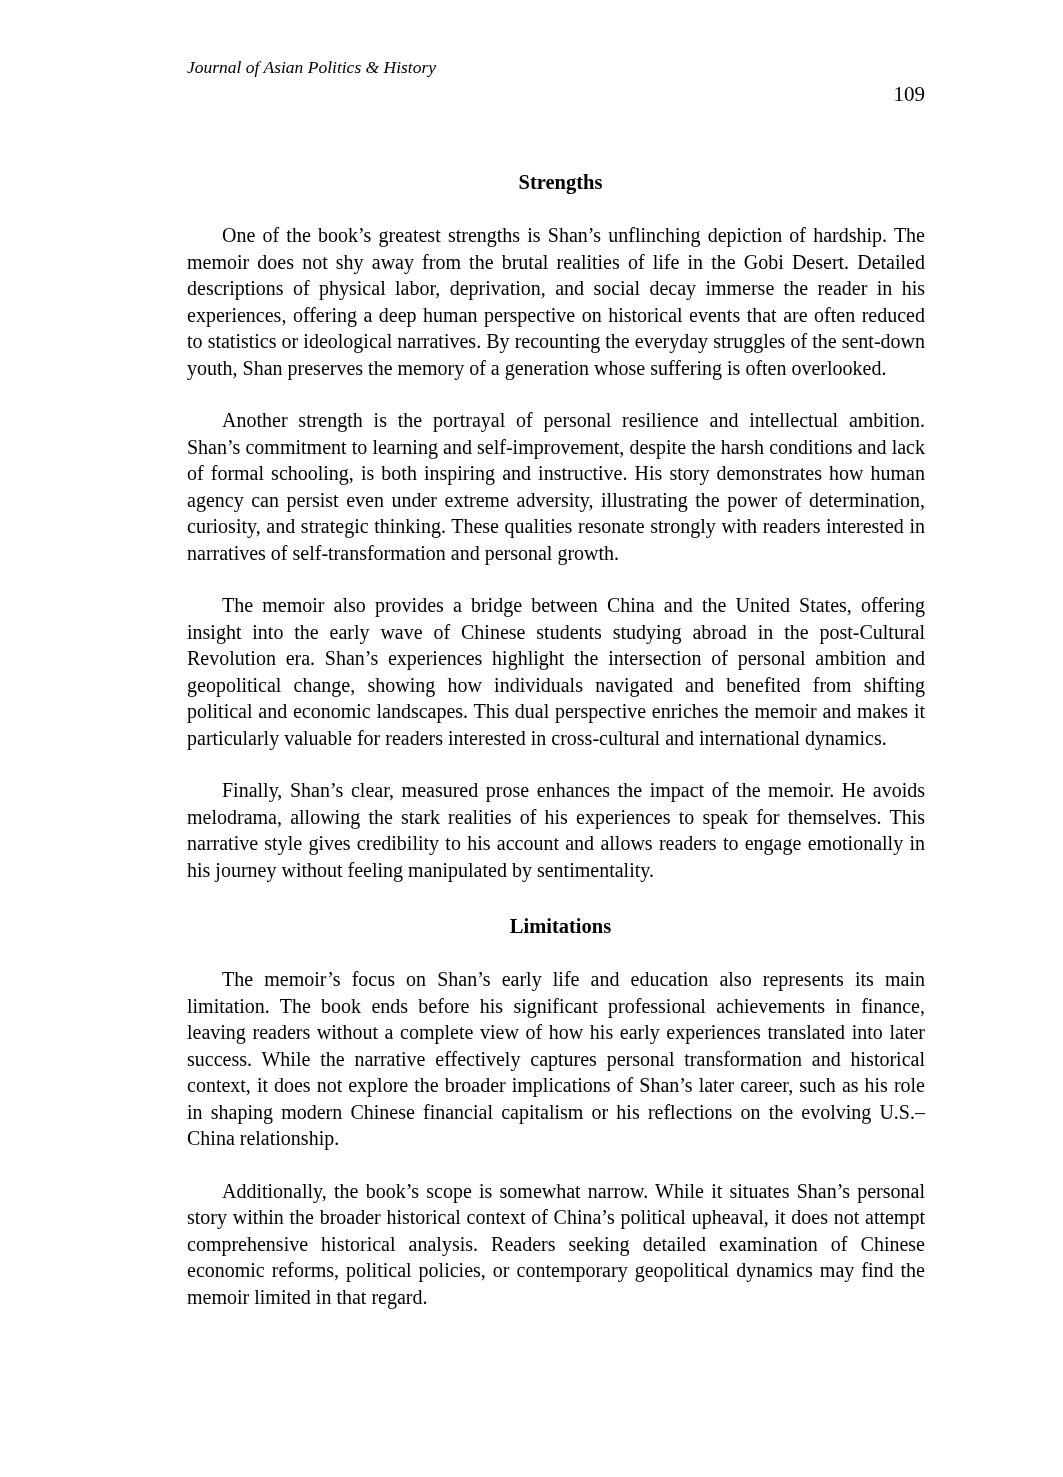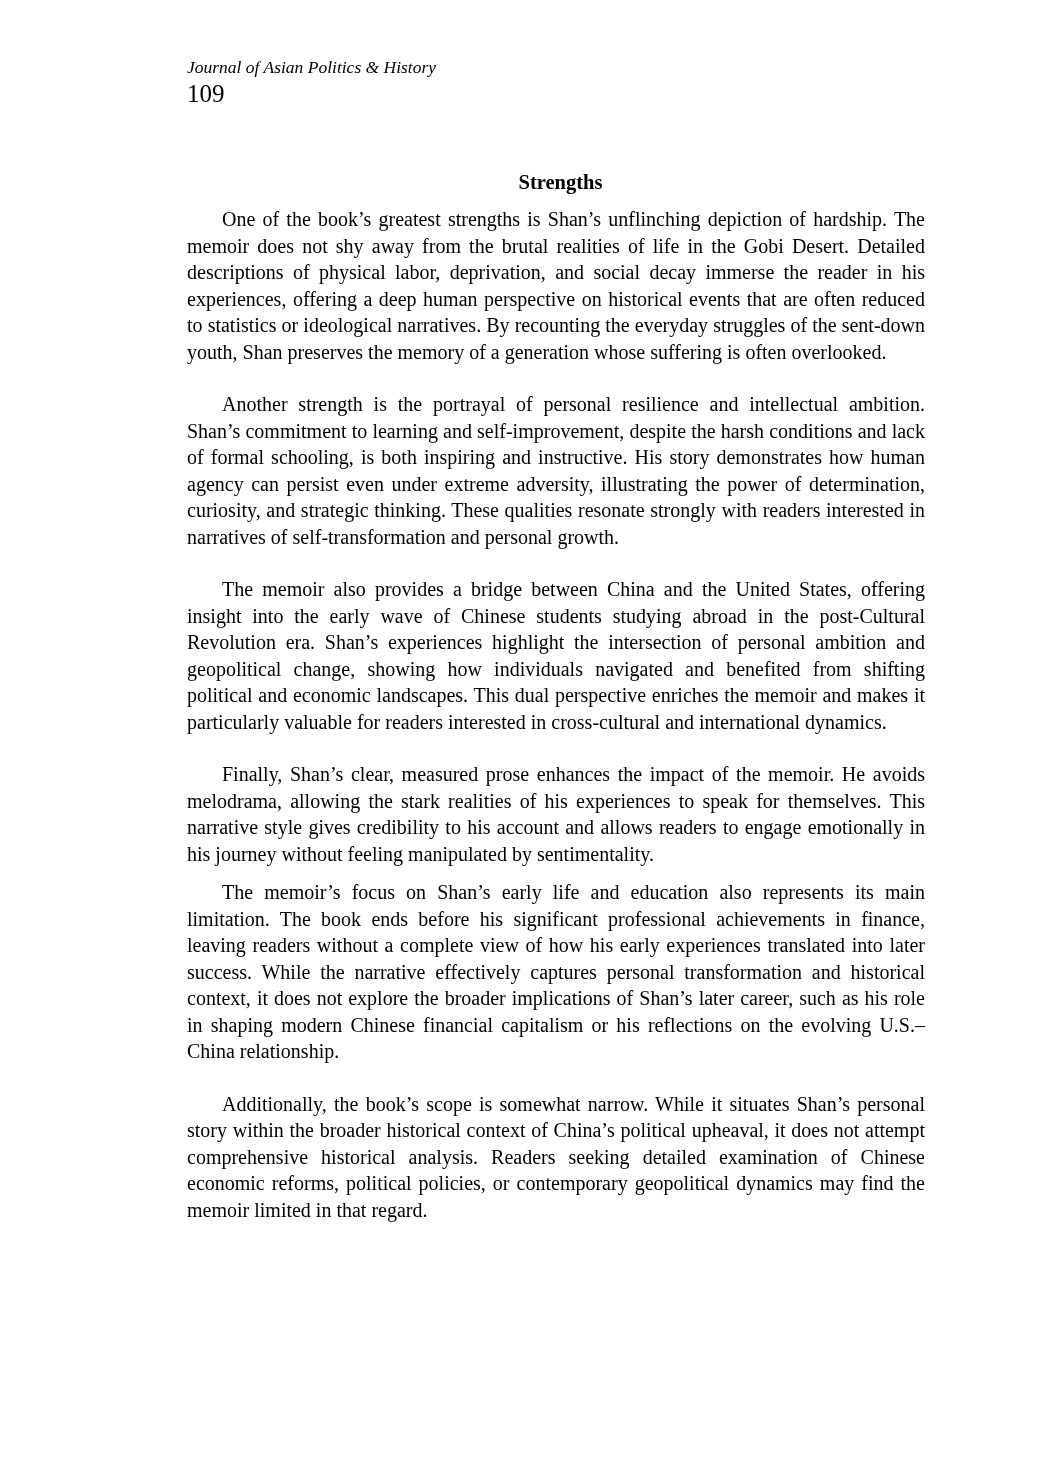"109" .page-number { font-size: 25px -> 21px; text-align: none -> right }
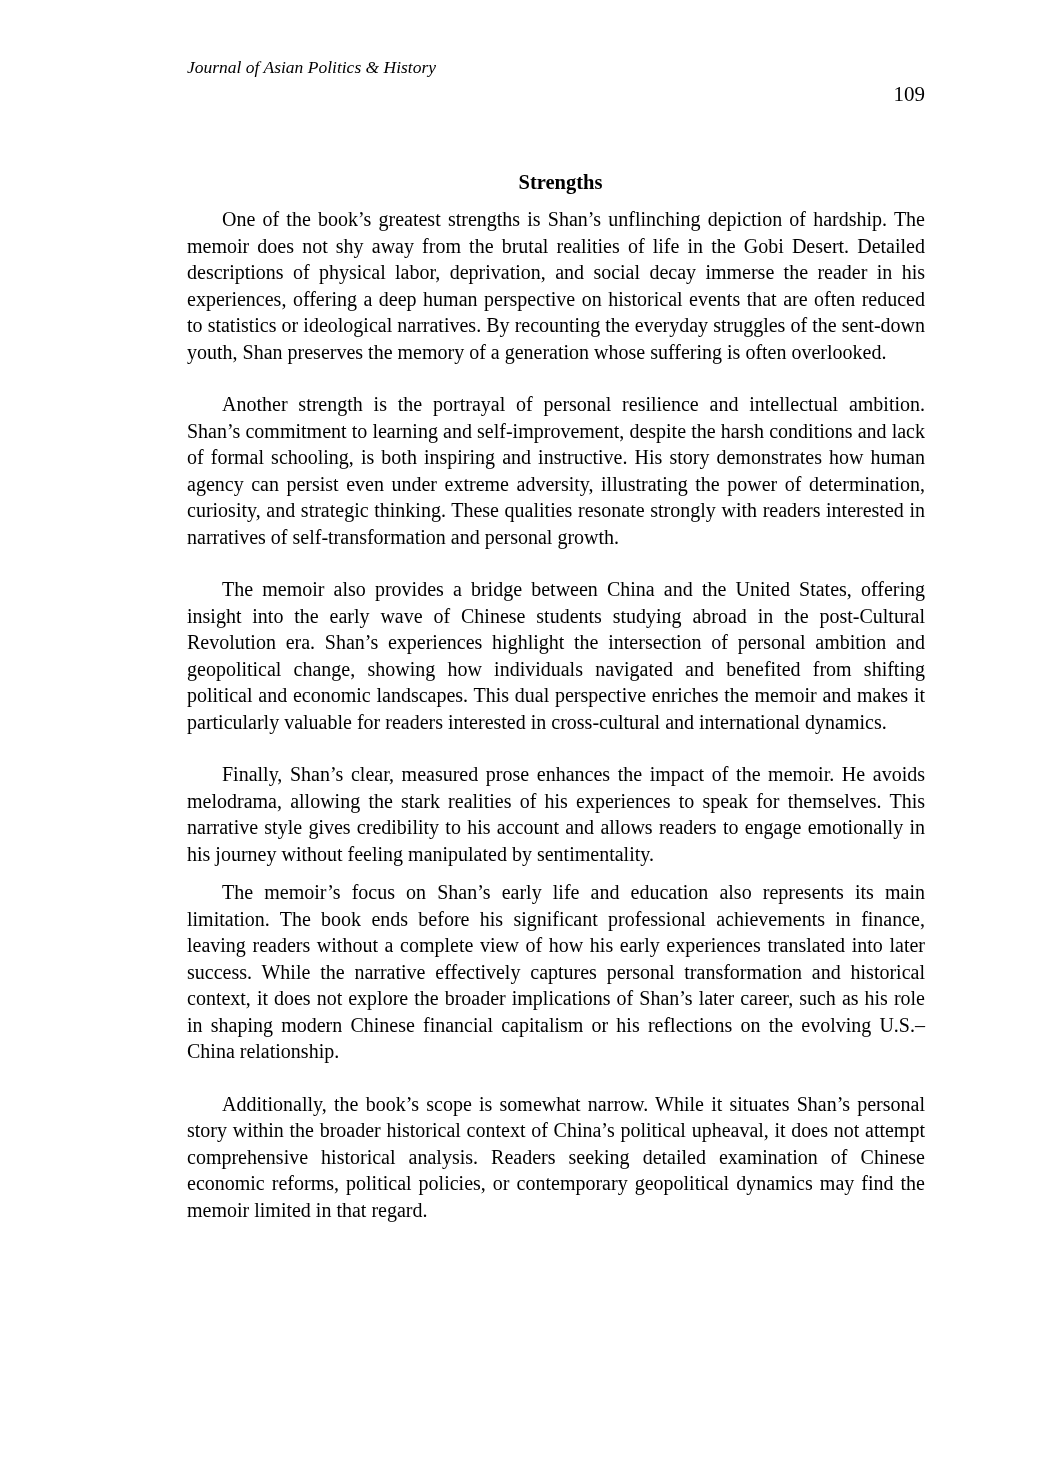"One of the book’s greatest" p.body-para.first-after-heading { margin-top: 12px -> 28px }
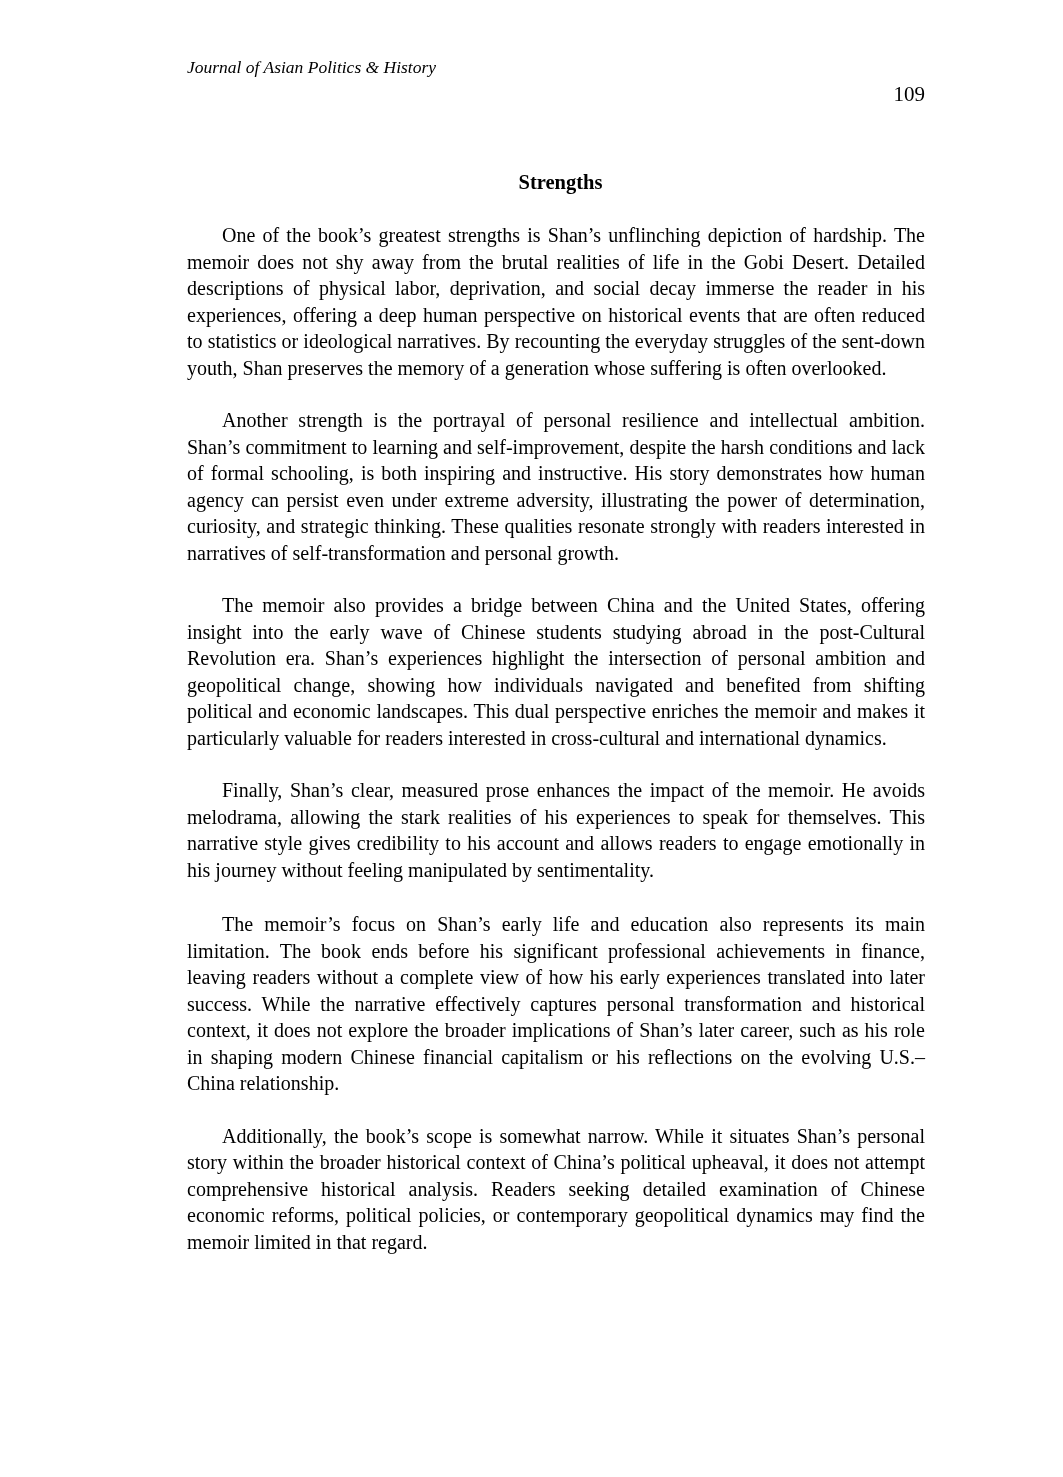"Limitations" h2.section-heading { html: none -> <h2>Limitations</h2> }
